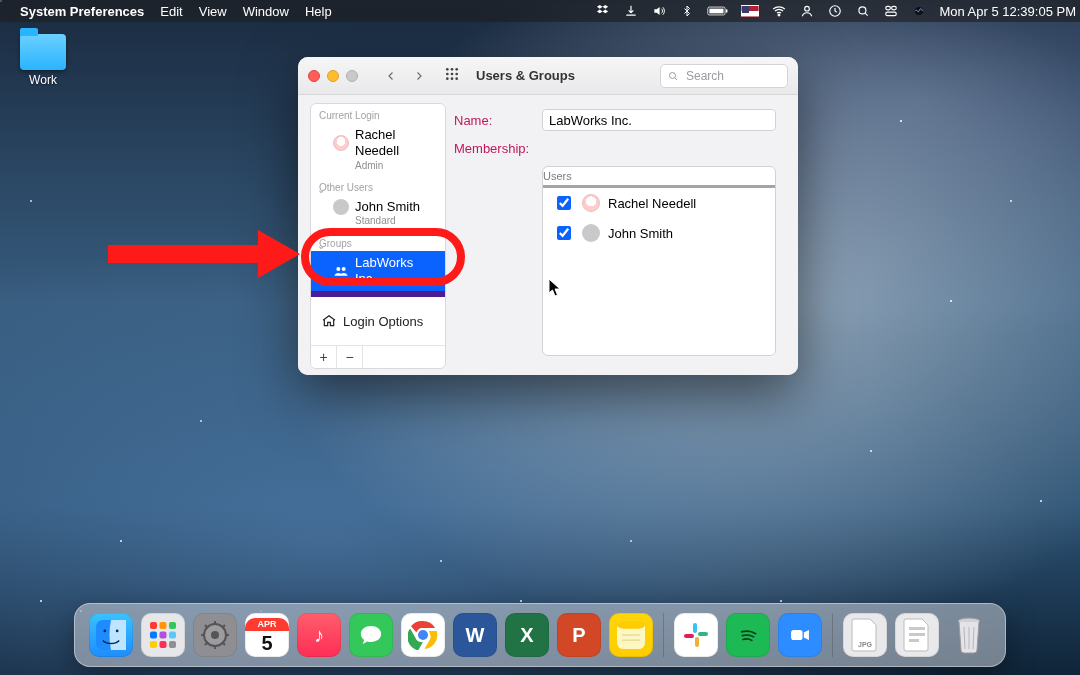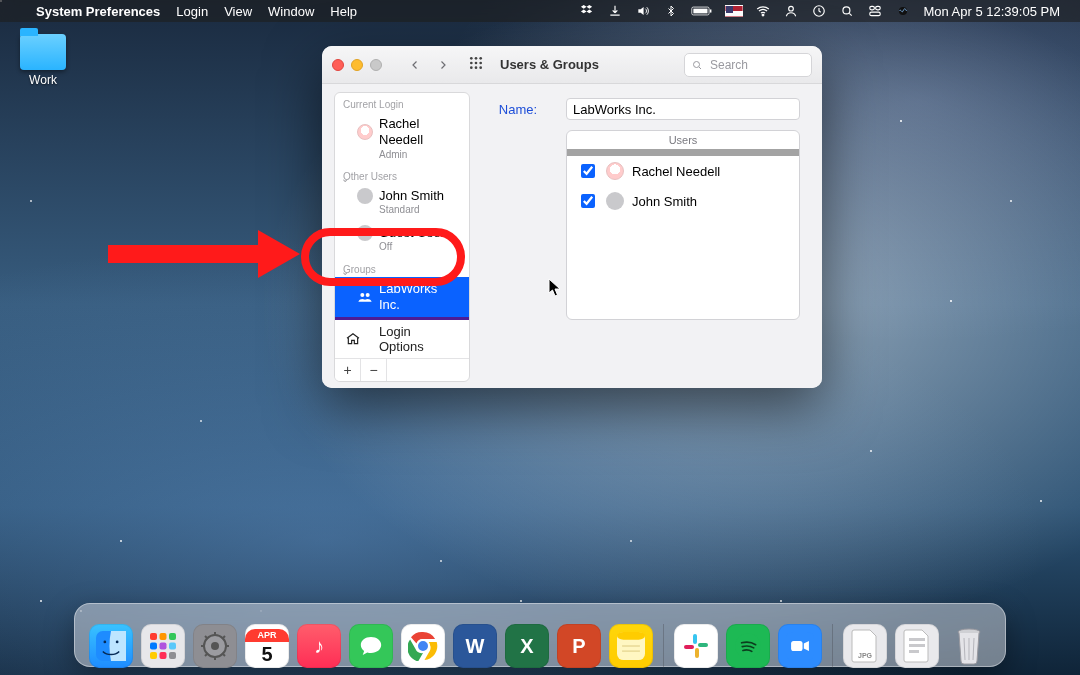"System Preferences" #menubar { padding: 0 20px -> 0 4px }
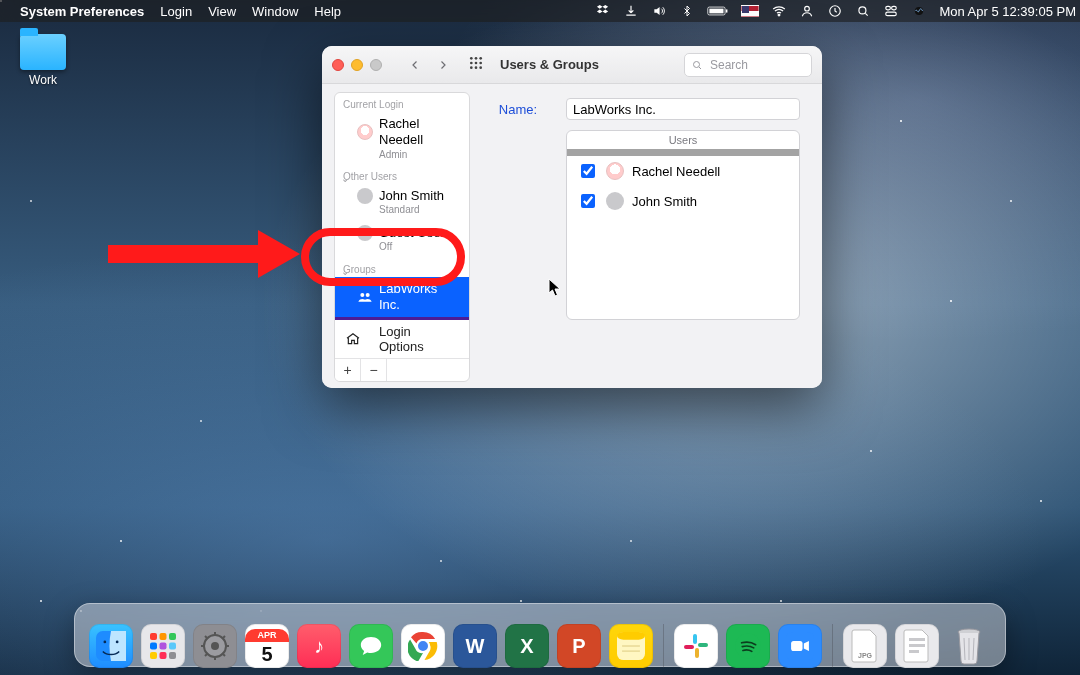"Login" span.menu-item { text: Login -> Edit }
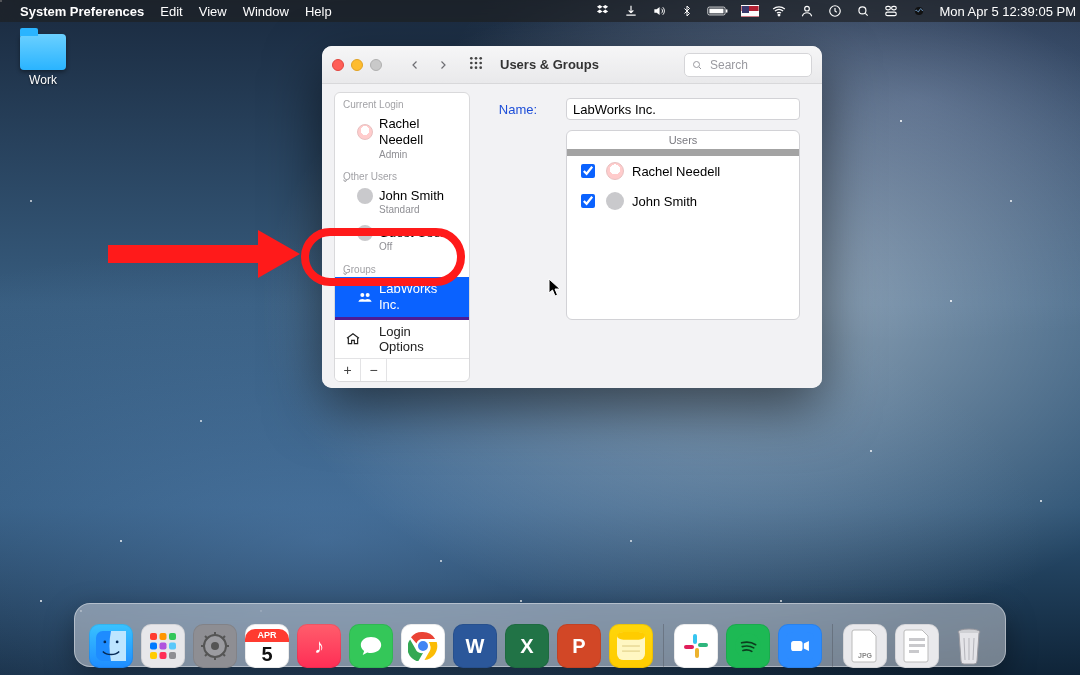"Users & Groups" #prefwin { margin-left: 24px -> none; top: 46px -> 57px }
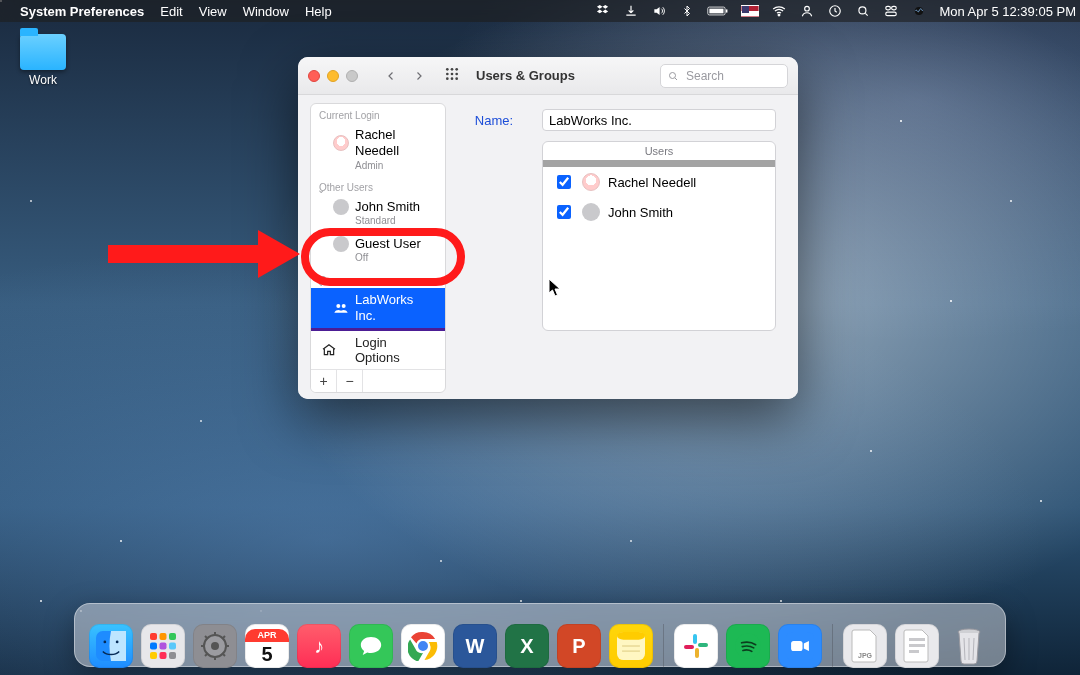"Name:" .form-row label { color: #1d4ed8 -> #be185d; text-align: center -> left }
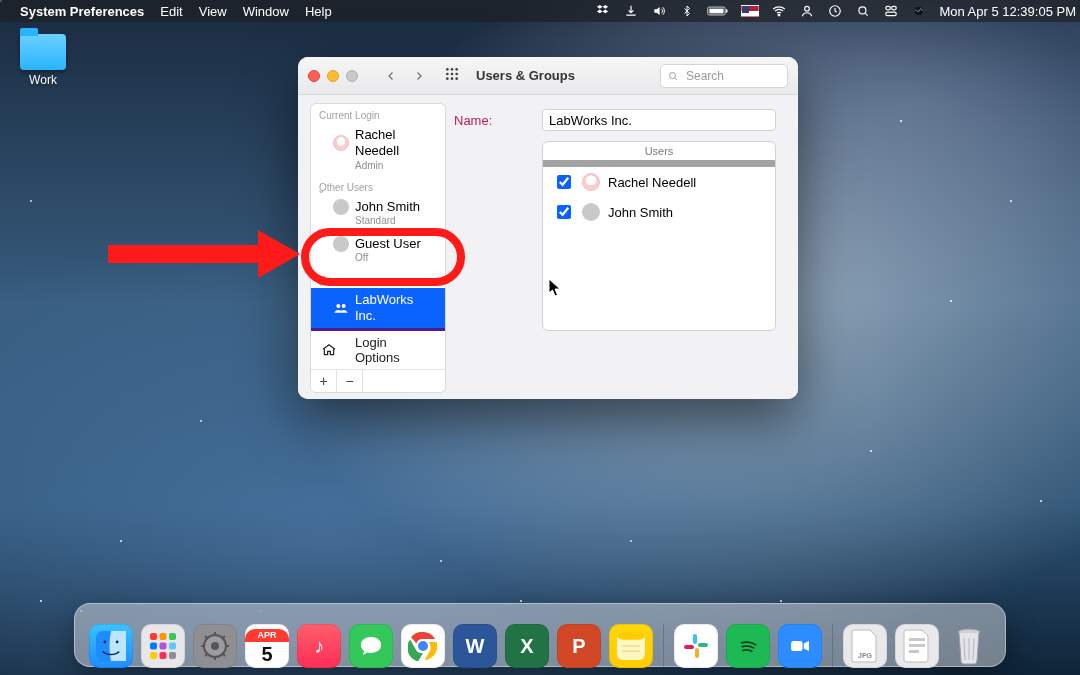"Membership:" div.form-row { html: none -> <div> <label>Membership:</label> </div> }
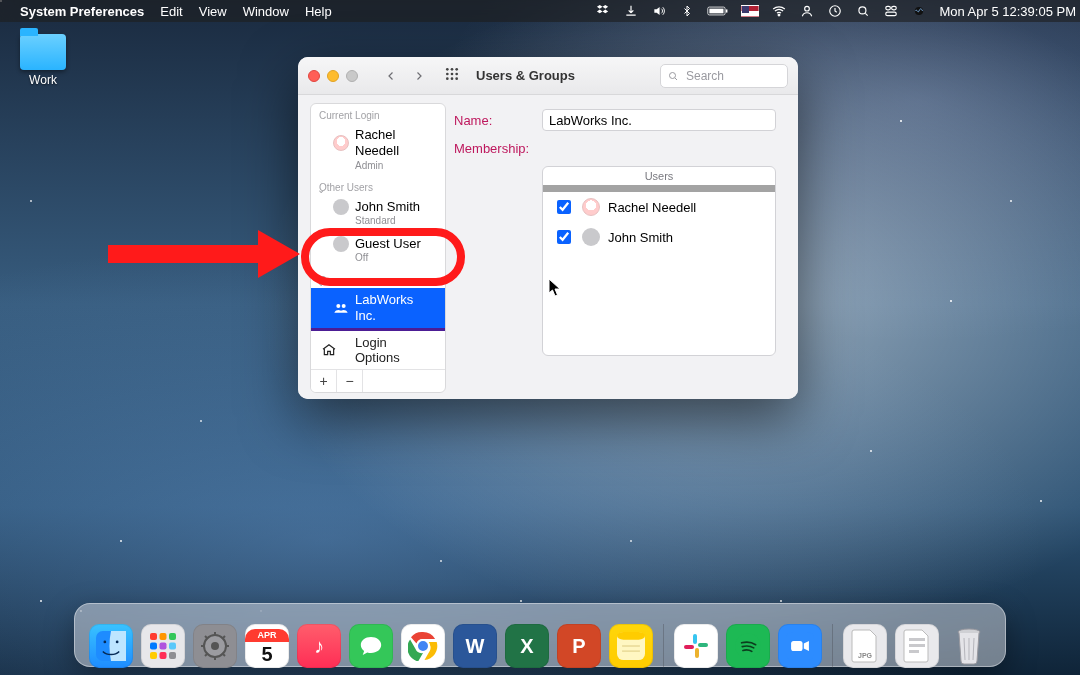"Users" .members-box .hdr { border-bottom: 7px solid #a3a3a3 -> 3px solid #a3a3a3; text-align: center -> left }
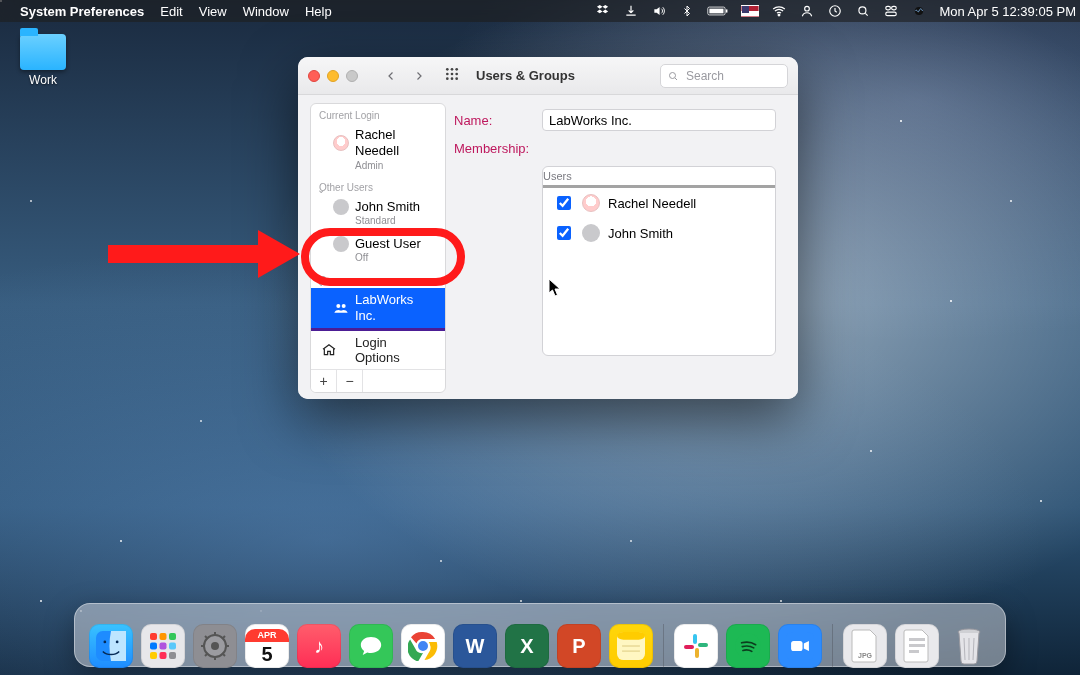"Guest User" div.sb-item { html: <div> <div> <span></span> <span>Guest User</span> </div> <div>Off</div> </div> -> none }
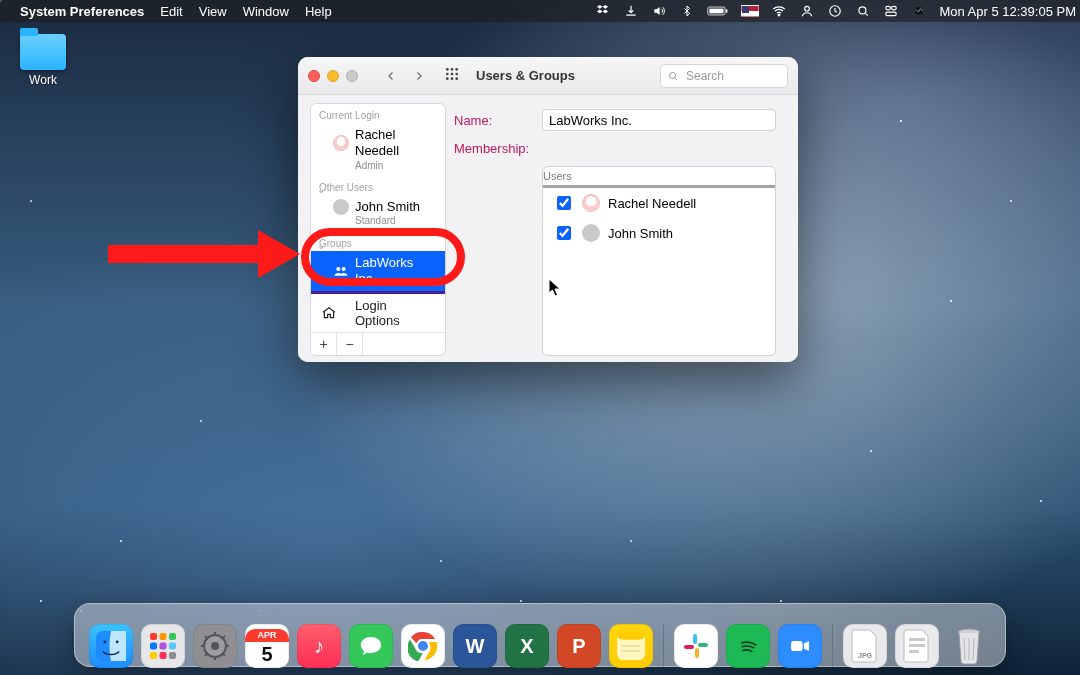"Login Options" .login-options { border-top: 3px solid #4c1d95 -> 6px solid #4c1d95; gap: 18px -> 6px; padding: 4px 10px -> 16px 10px }
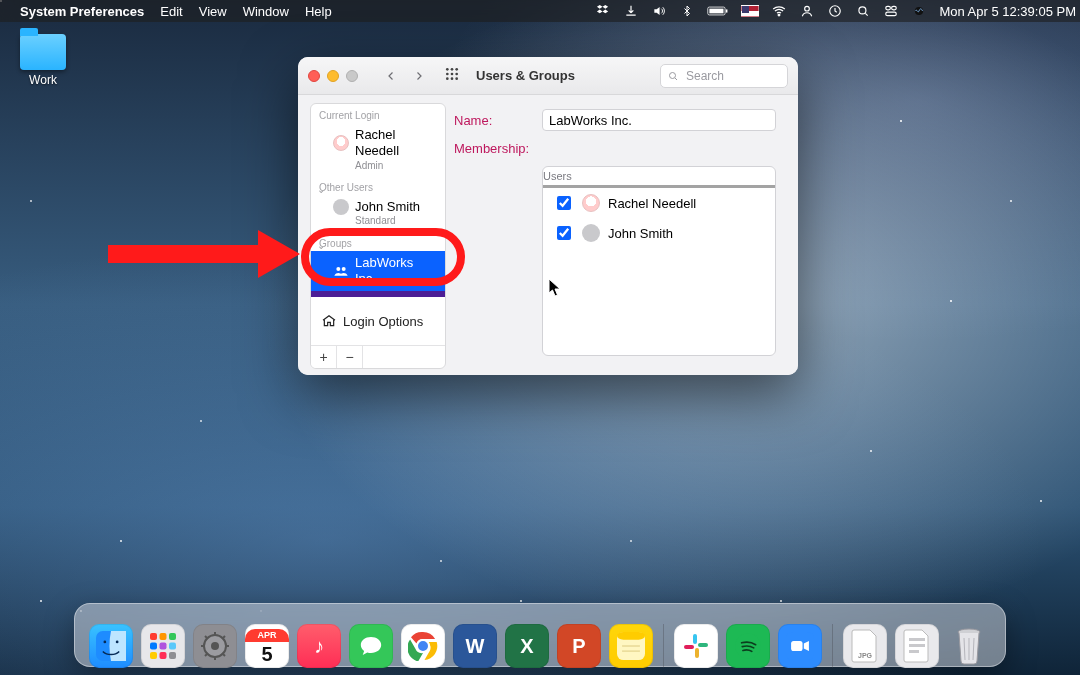"APR" #dock { align-items: none -> center }
